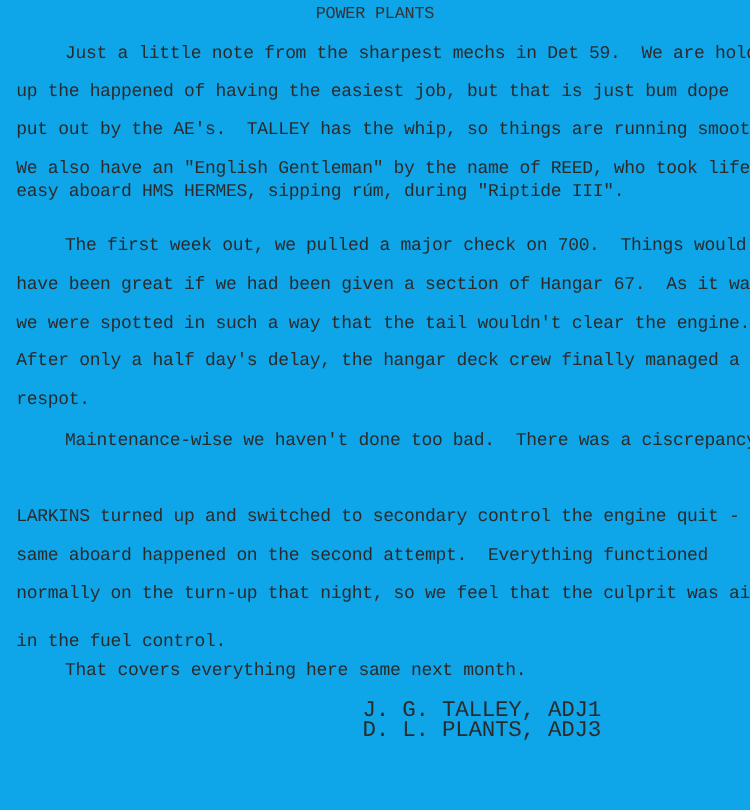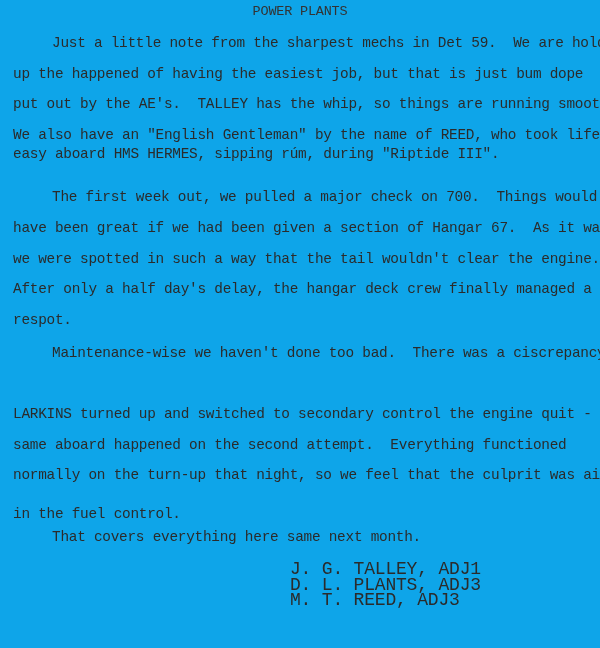"M. T. REED, ADJ3" div.sig { html: <div>M. T. REED, ADJ3</div> -> none }
